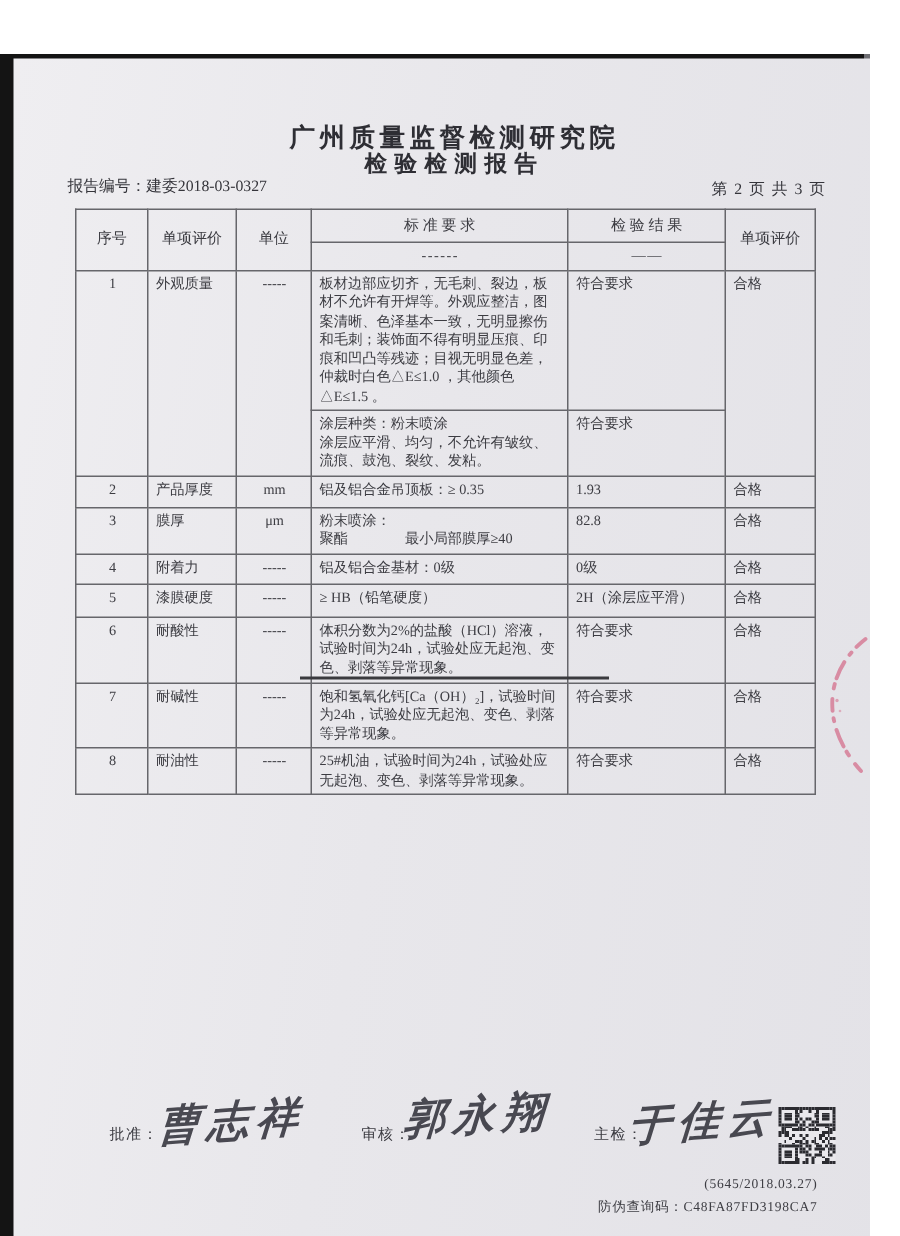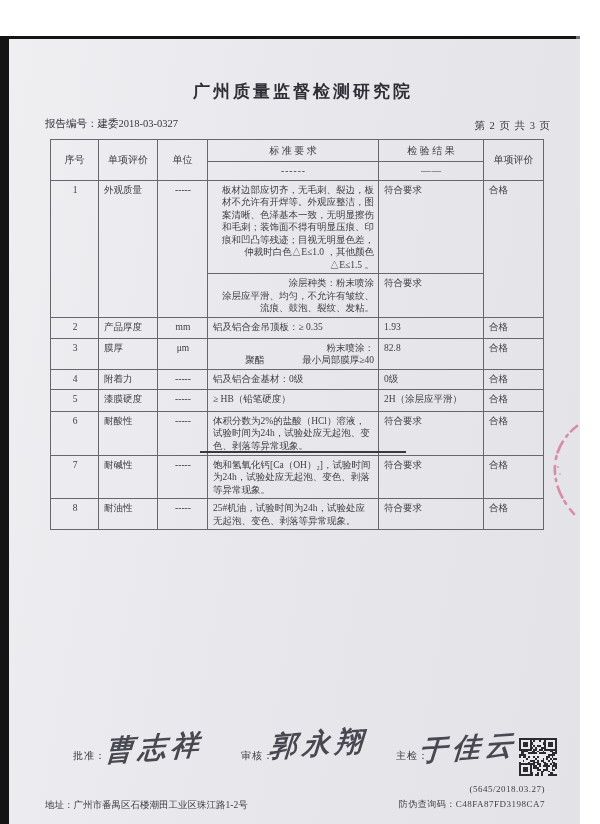"检验检测报告" div.title2 { html: none -> <div>检验检测报告</div> }
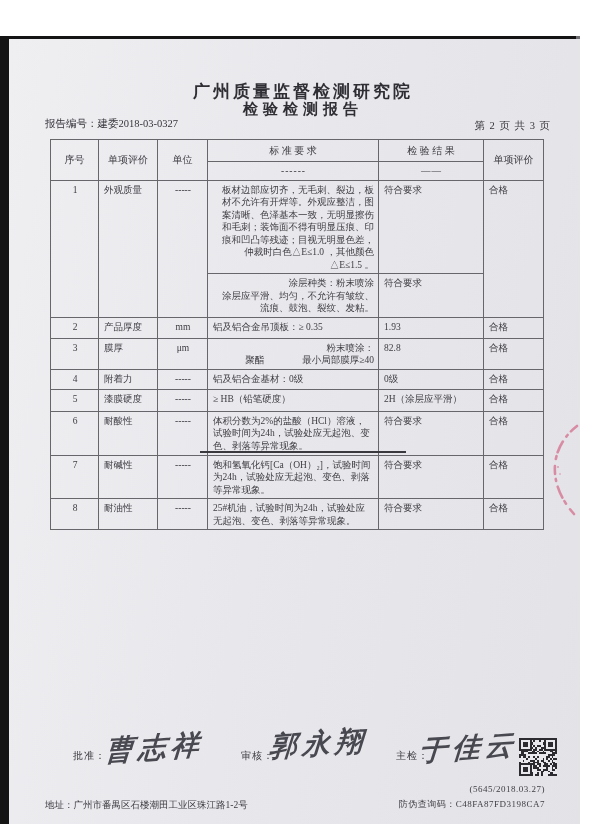"板材边部应切齐，无毛刺、裂边，板材不允许有开焊等。外观应整洁，图案清晰、色泽基本" .pre { text-align: right -> none }
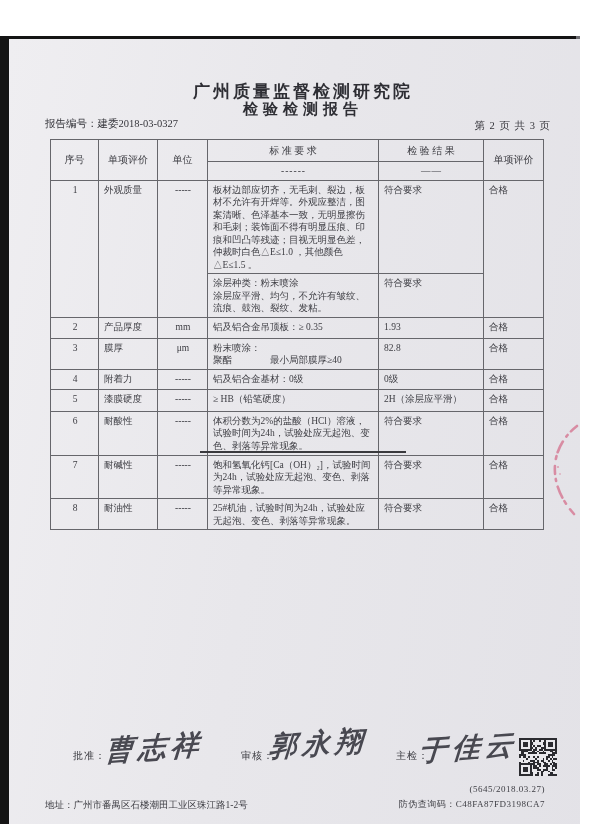"地址：广州市番禺区石楼潮田工业区珠江路1-2号" div.address { html: <div>地址：广州市番禺区石楼潮田工业区珠江路1-2号</div> -> none }
